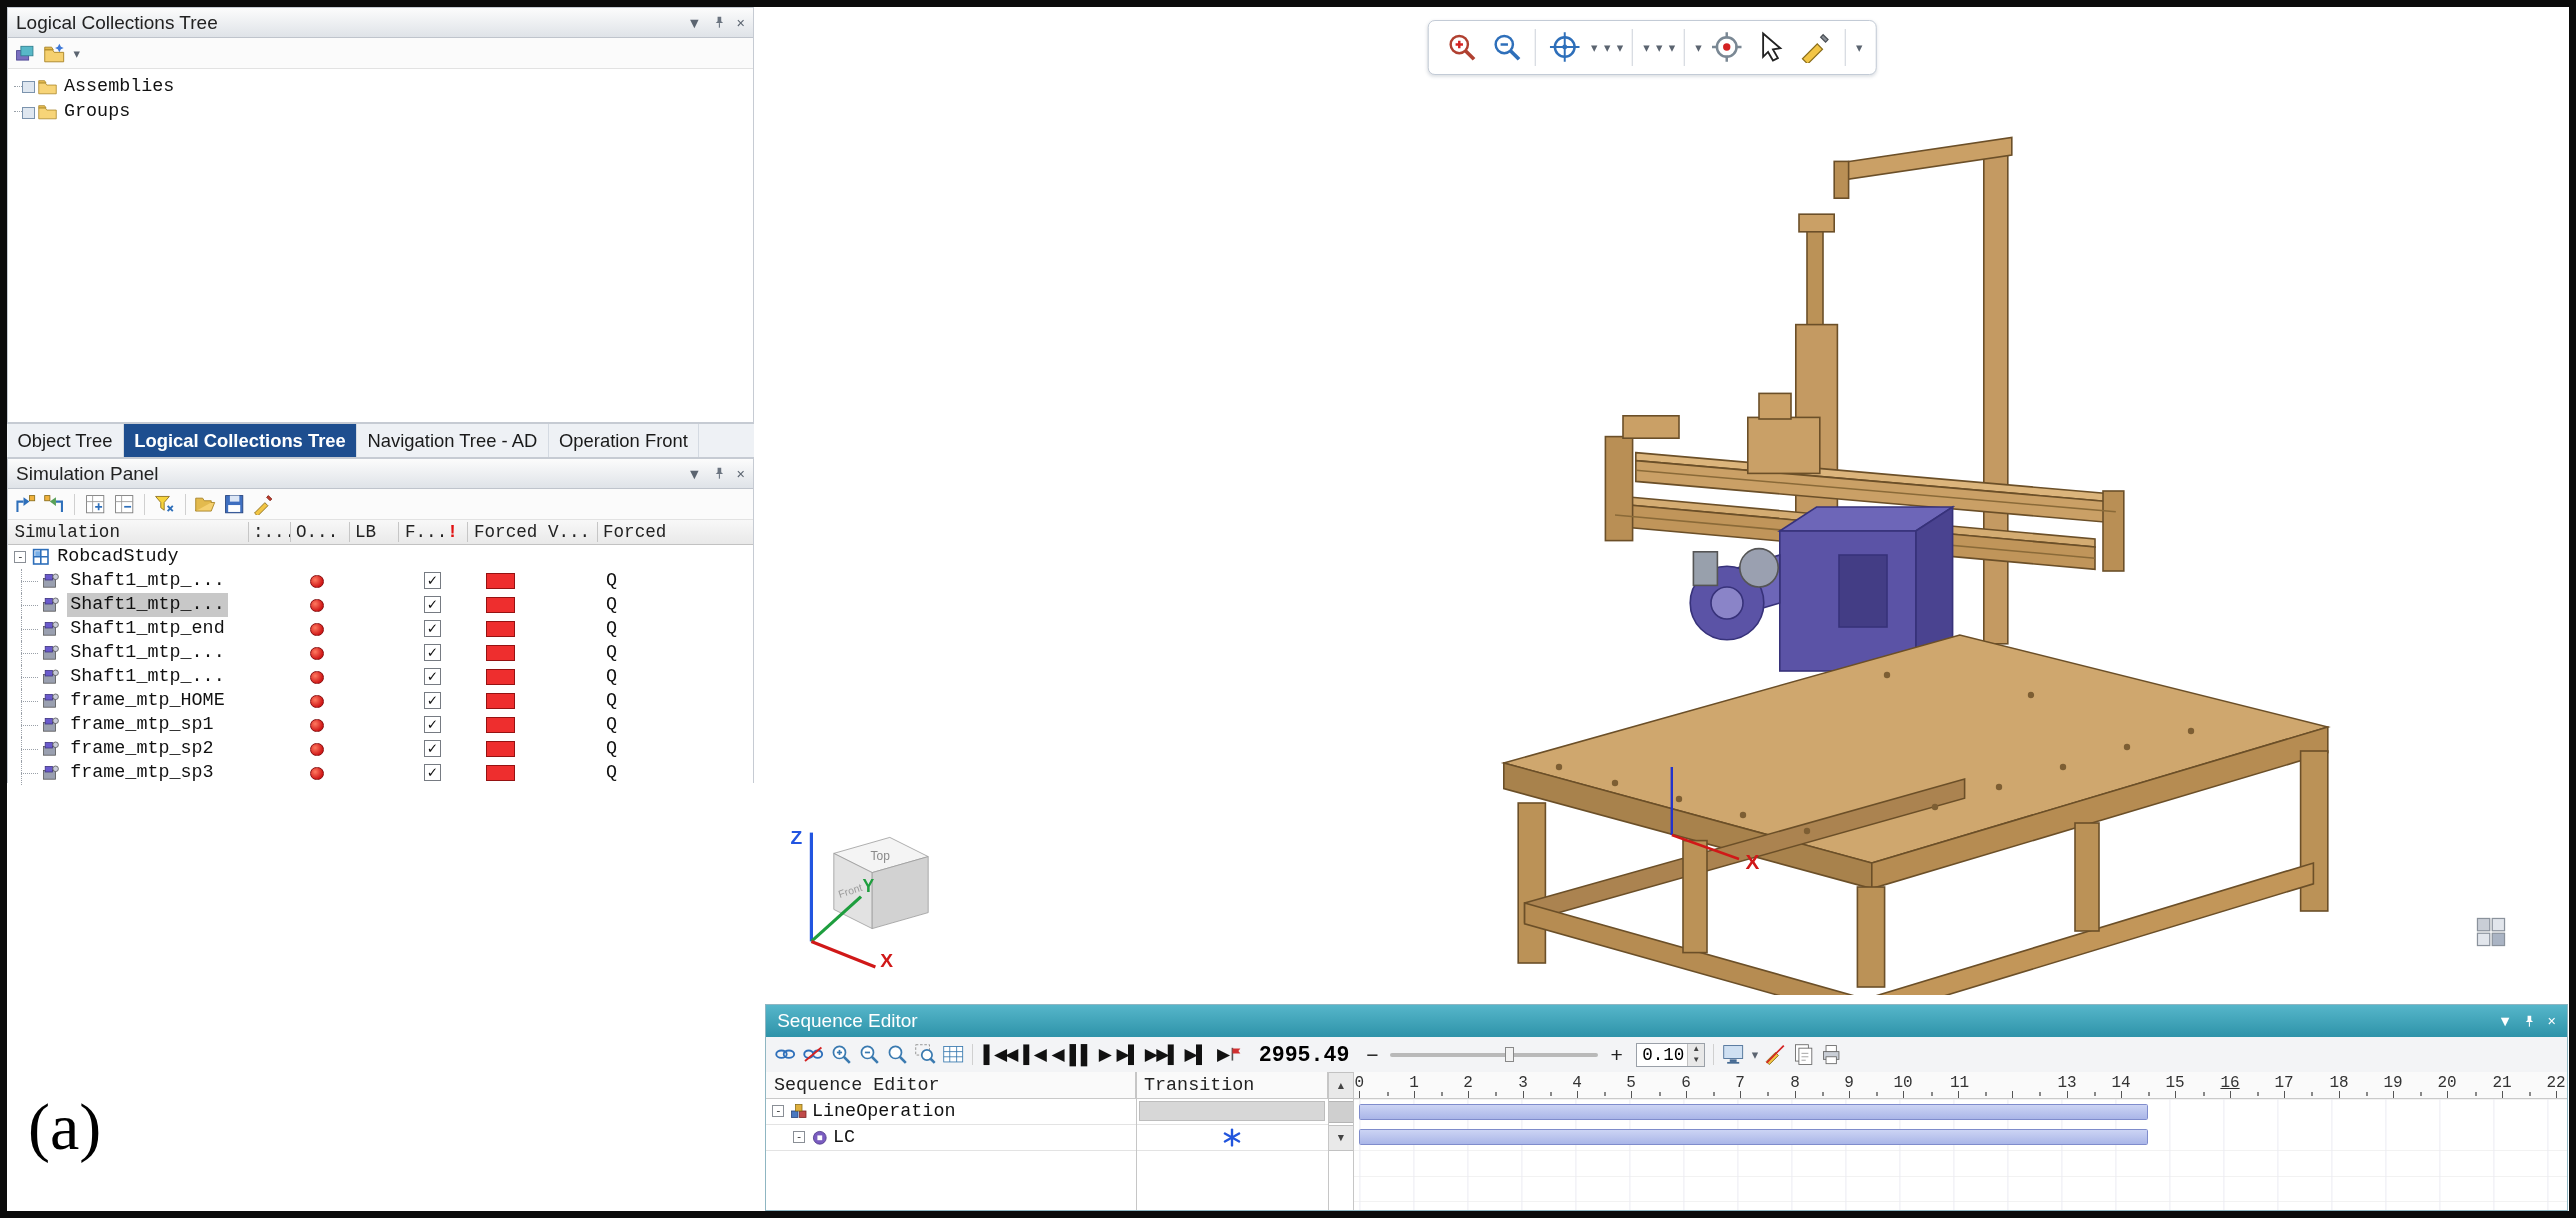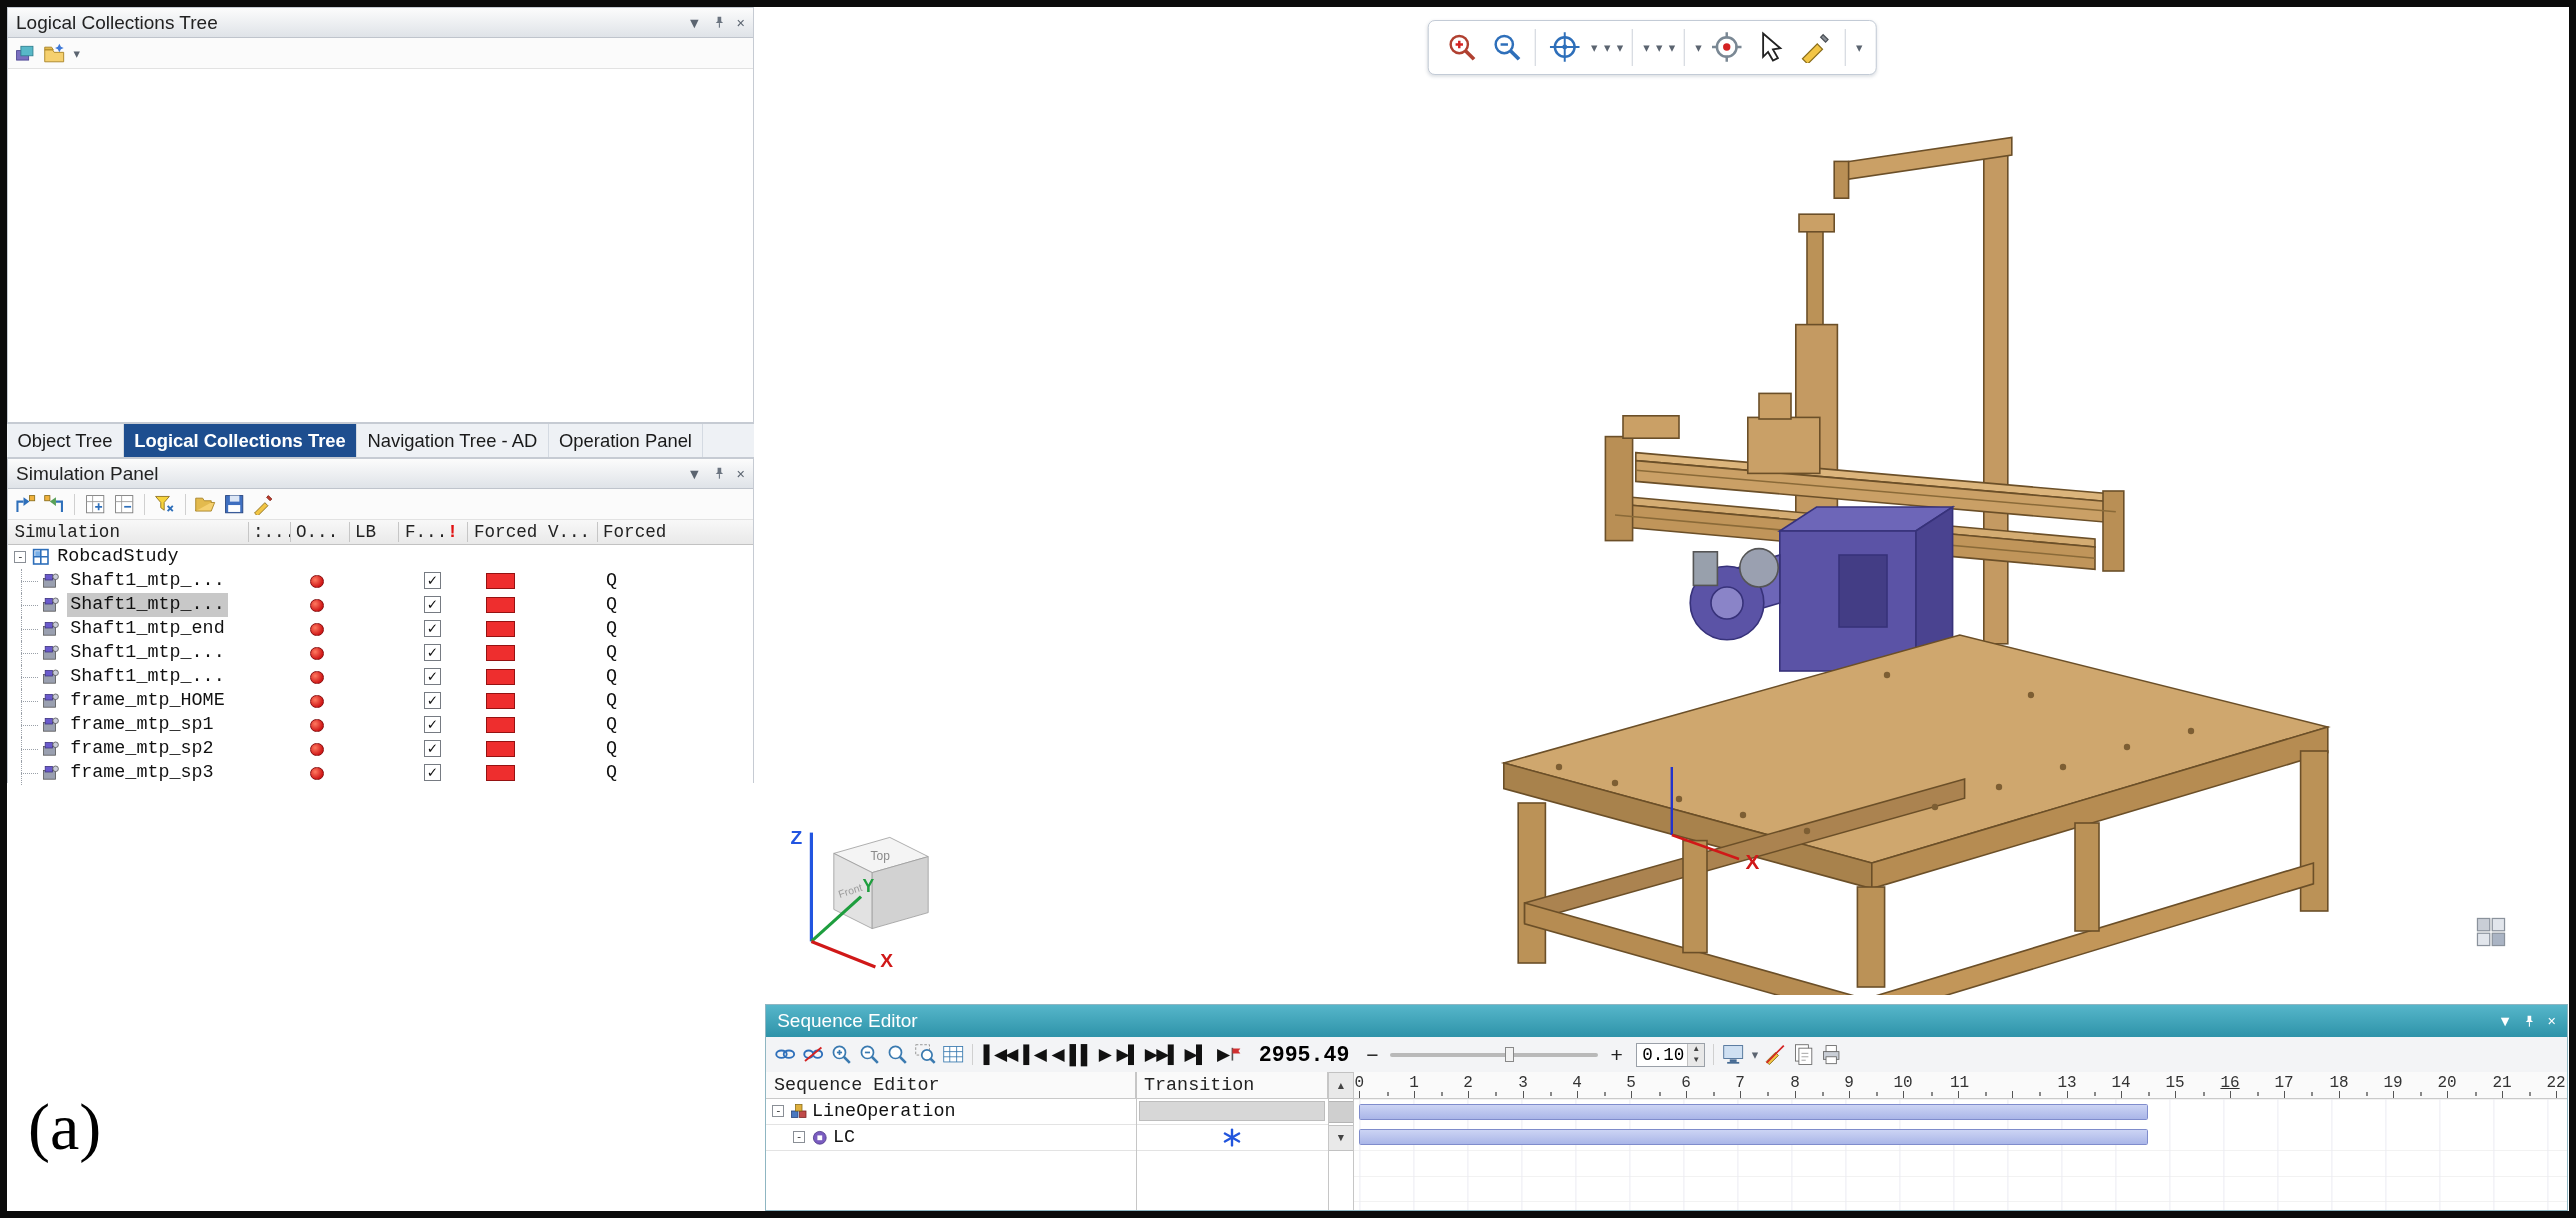"Assemblies" div.tree { html: none -> <div> <div> <span></span> <svg> <path></path> <path></path> </svg> <span>Assemblies</span> </div> <div> <span></span> <svg> <path></path> <path></path> </svg> <span>Groups</span> </div> </div> }
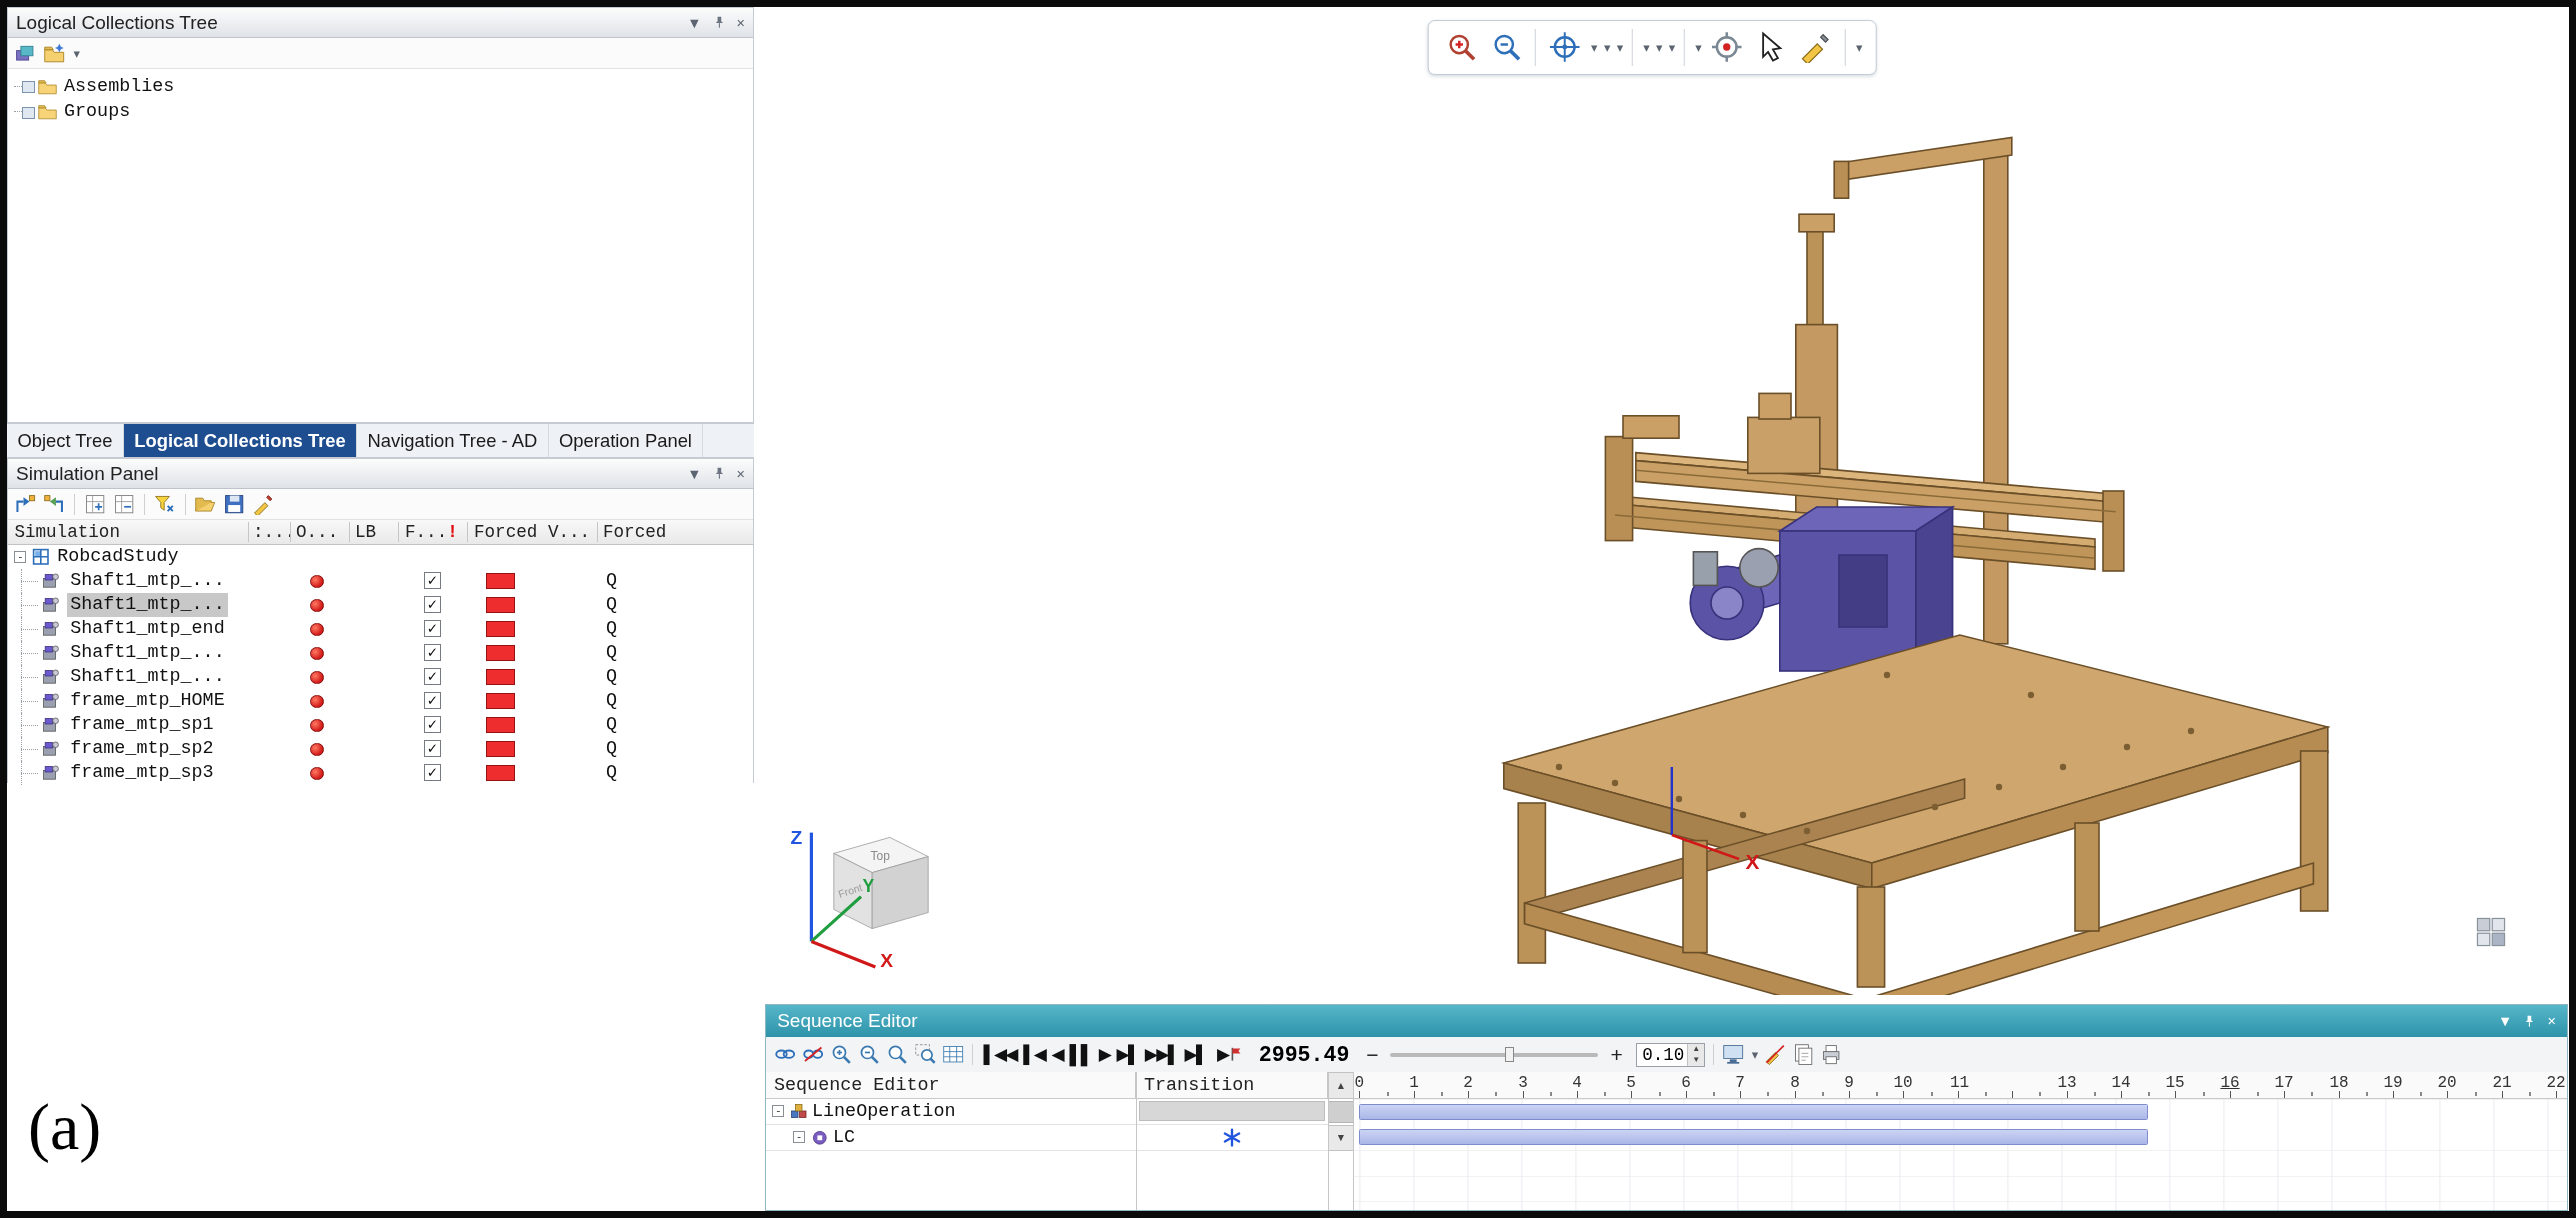"Operation Panel" div.tab { text: Panel -> Front }
